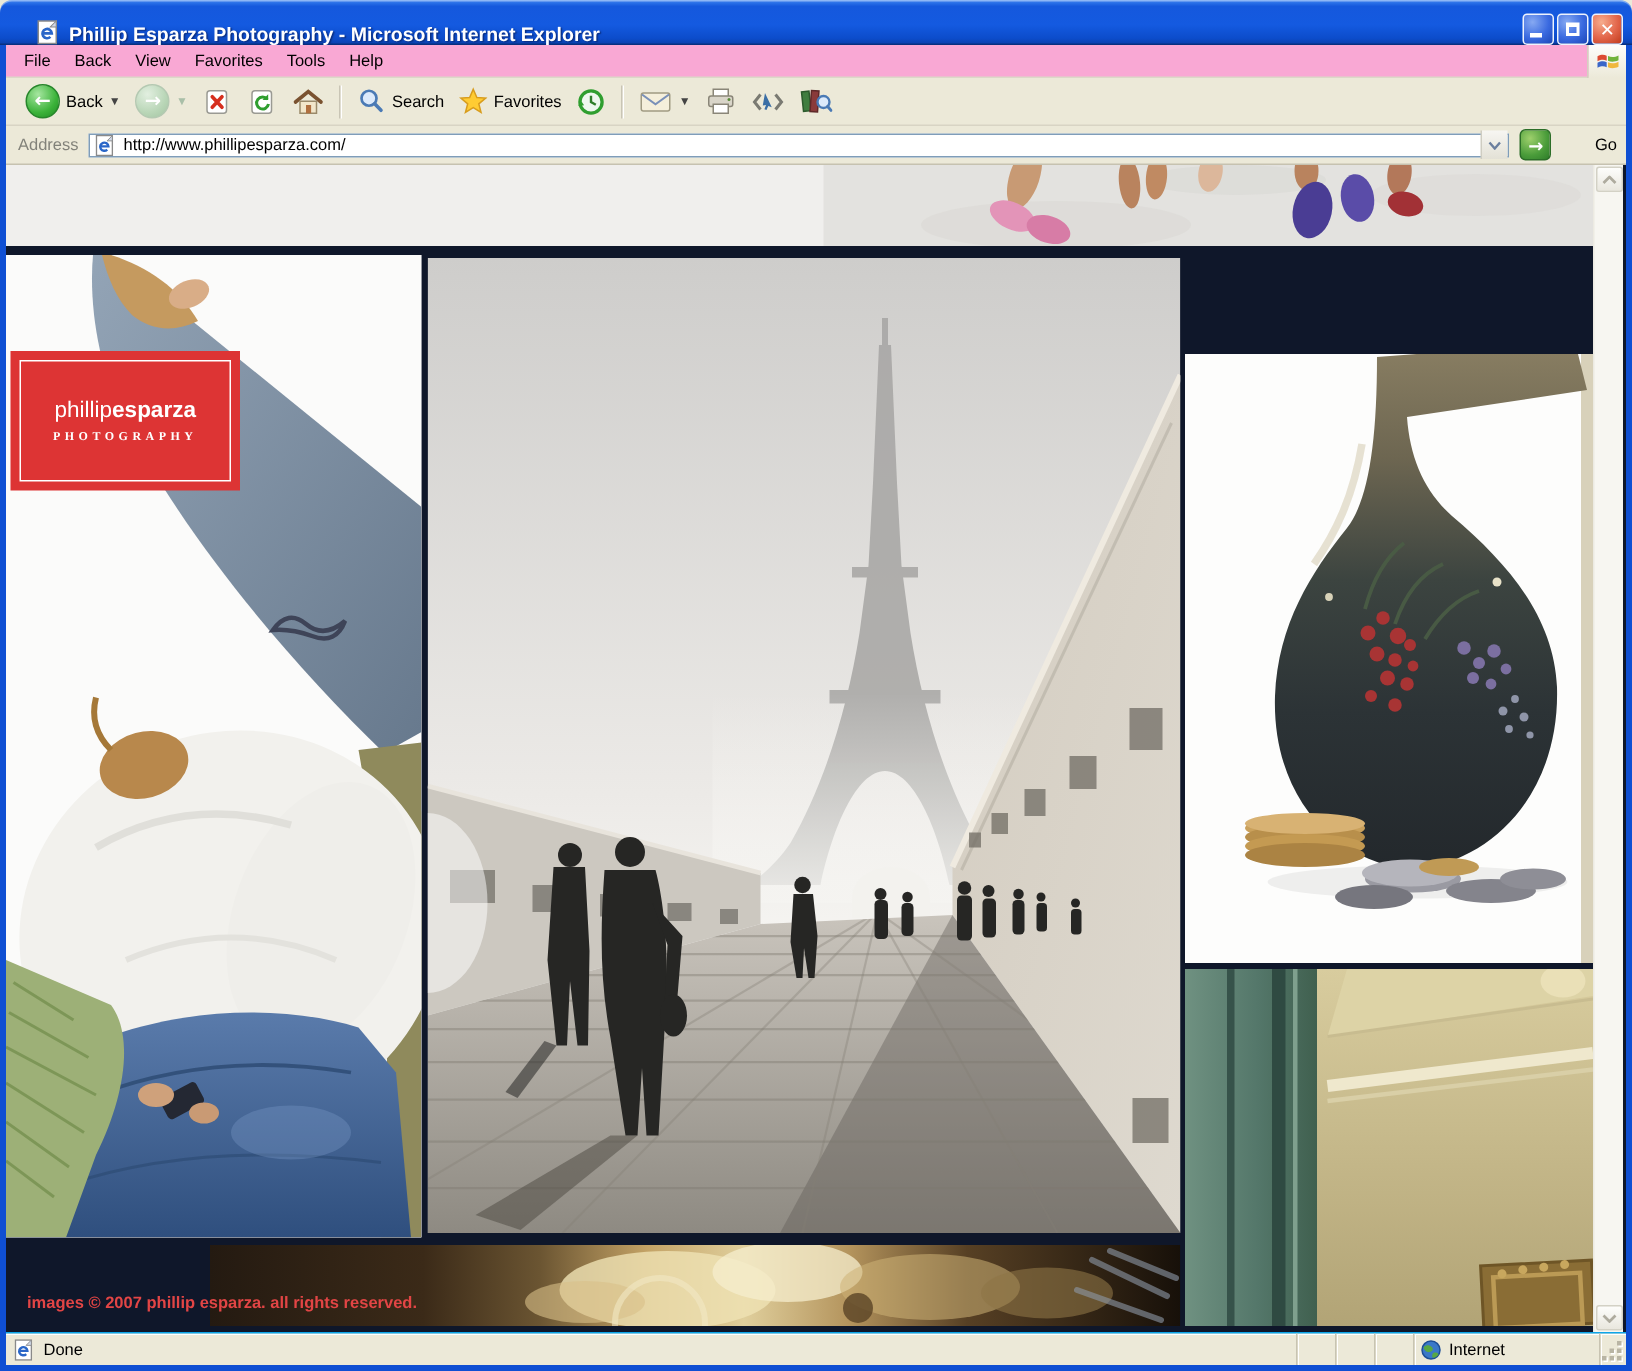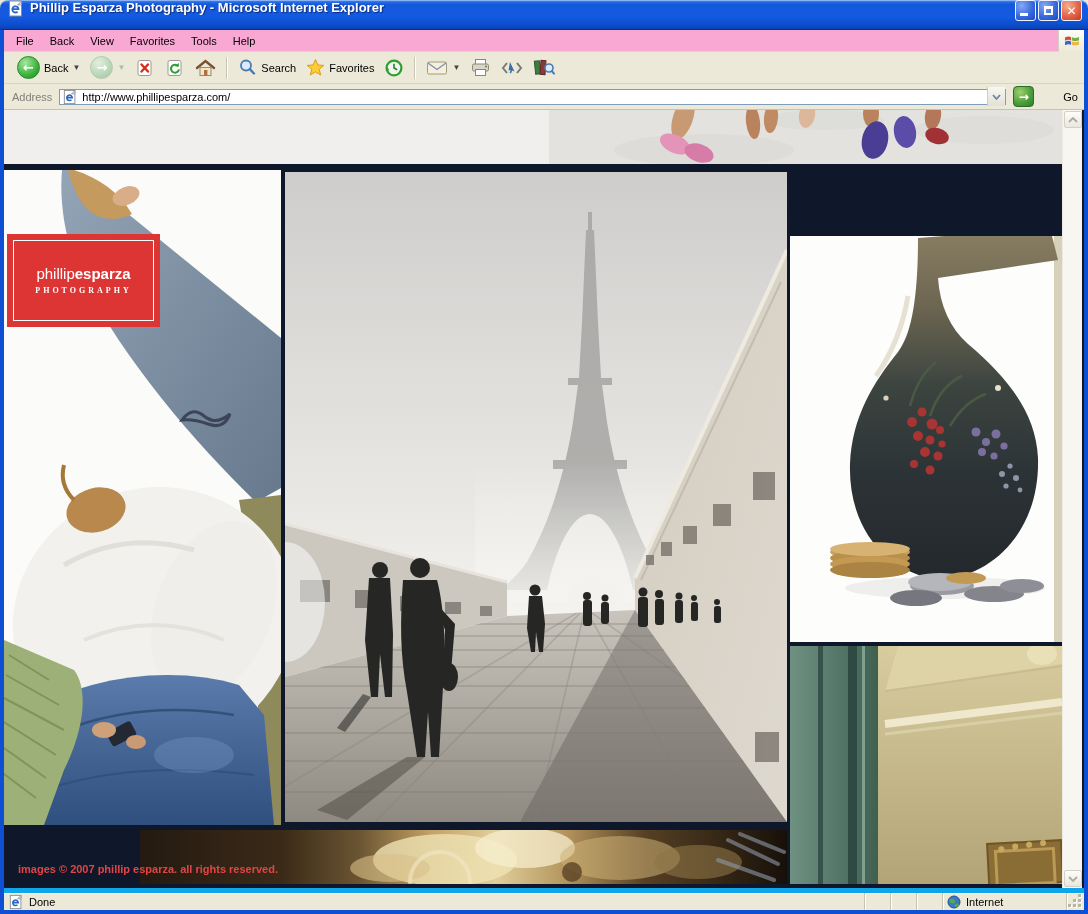"Phillip Esparza Photography - Microsoft" .titlebar { align-items: flex-start -> flex-end; padding: 0 6px 0 8px -> 0 6px 0 24px }
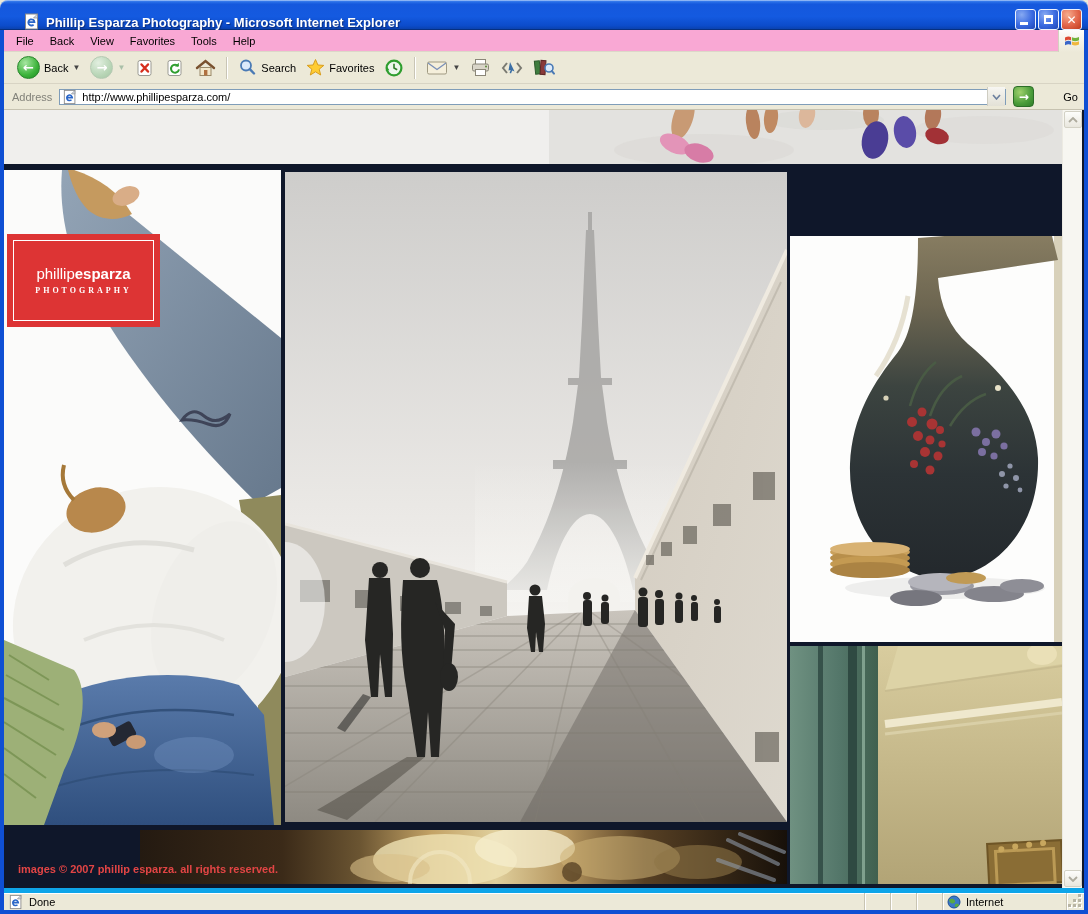"Done" .statusbar { border-top: 5px solid #0ea5e9 -> 1px solid #0ea5e9 }
